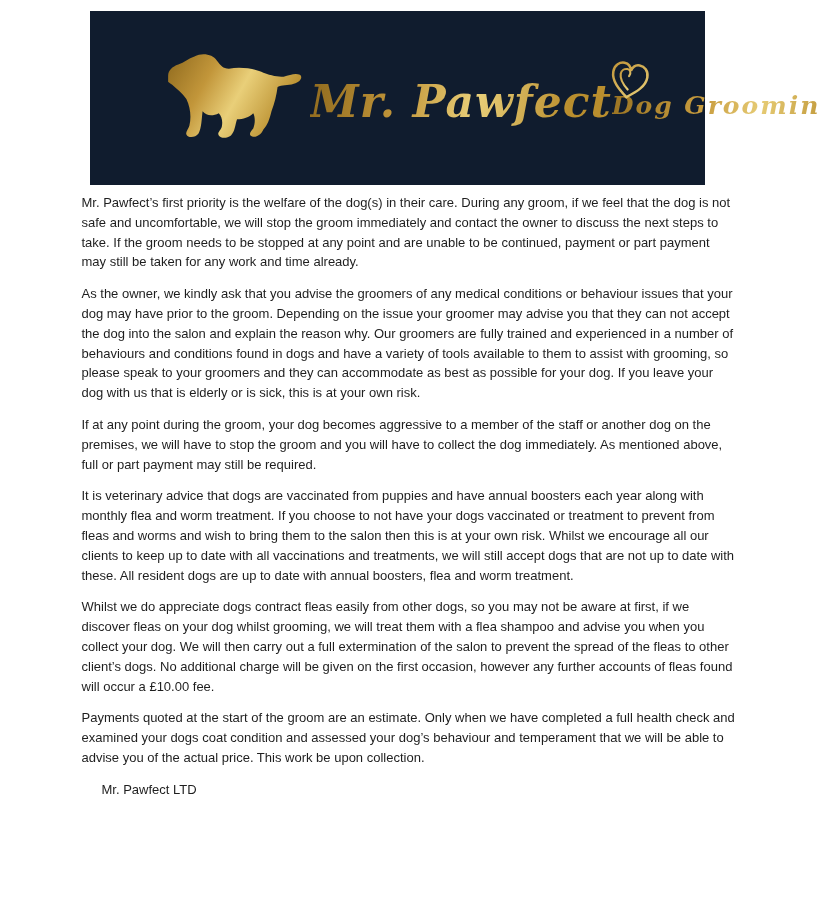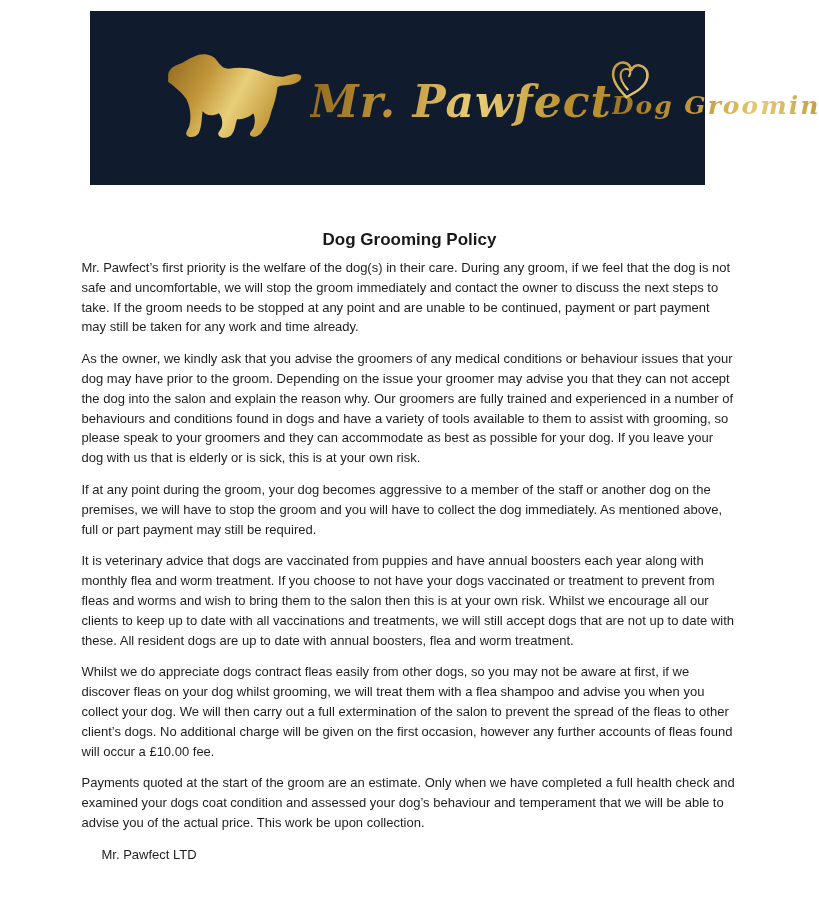"Dog Grooming Policy" h1.doc-title { html: <h1>Dog Grooming Policy</h1> -> none }
